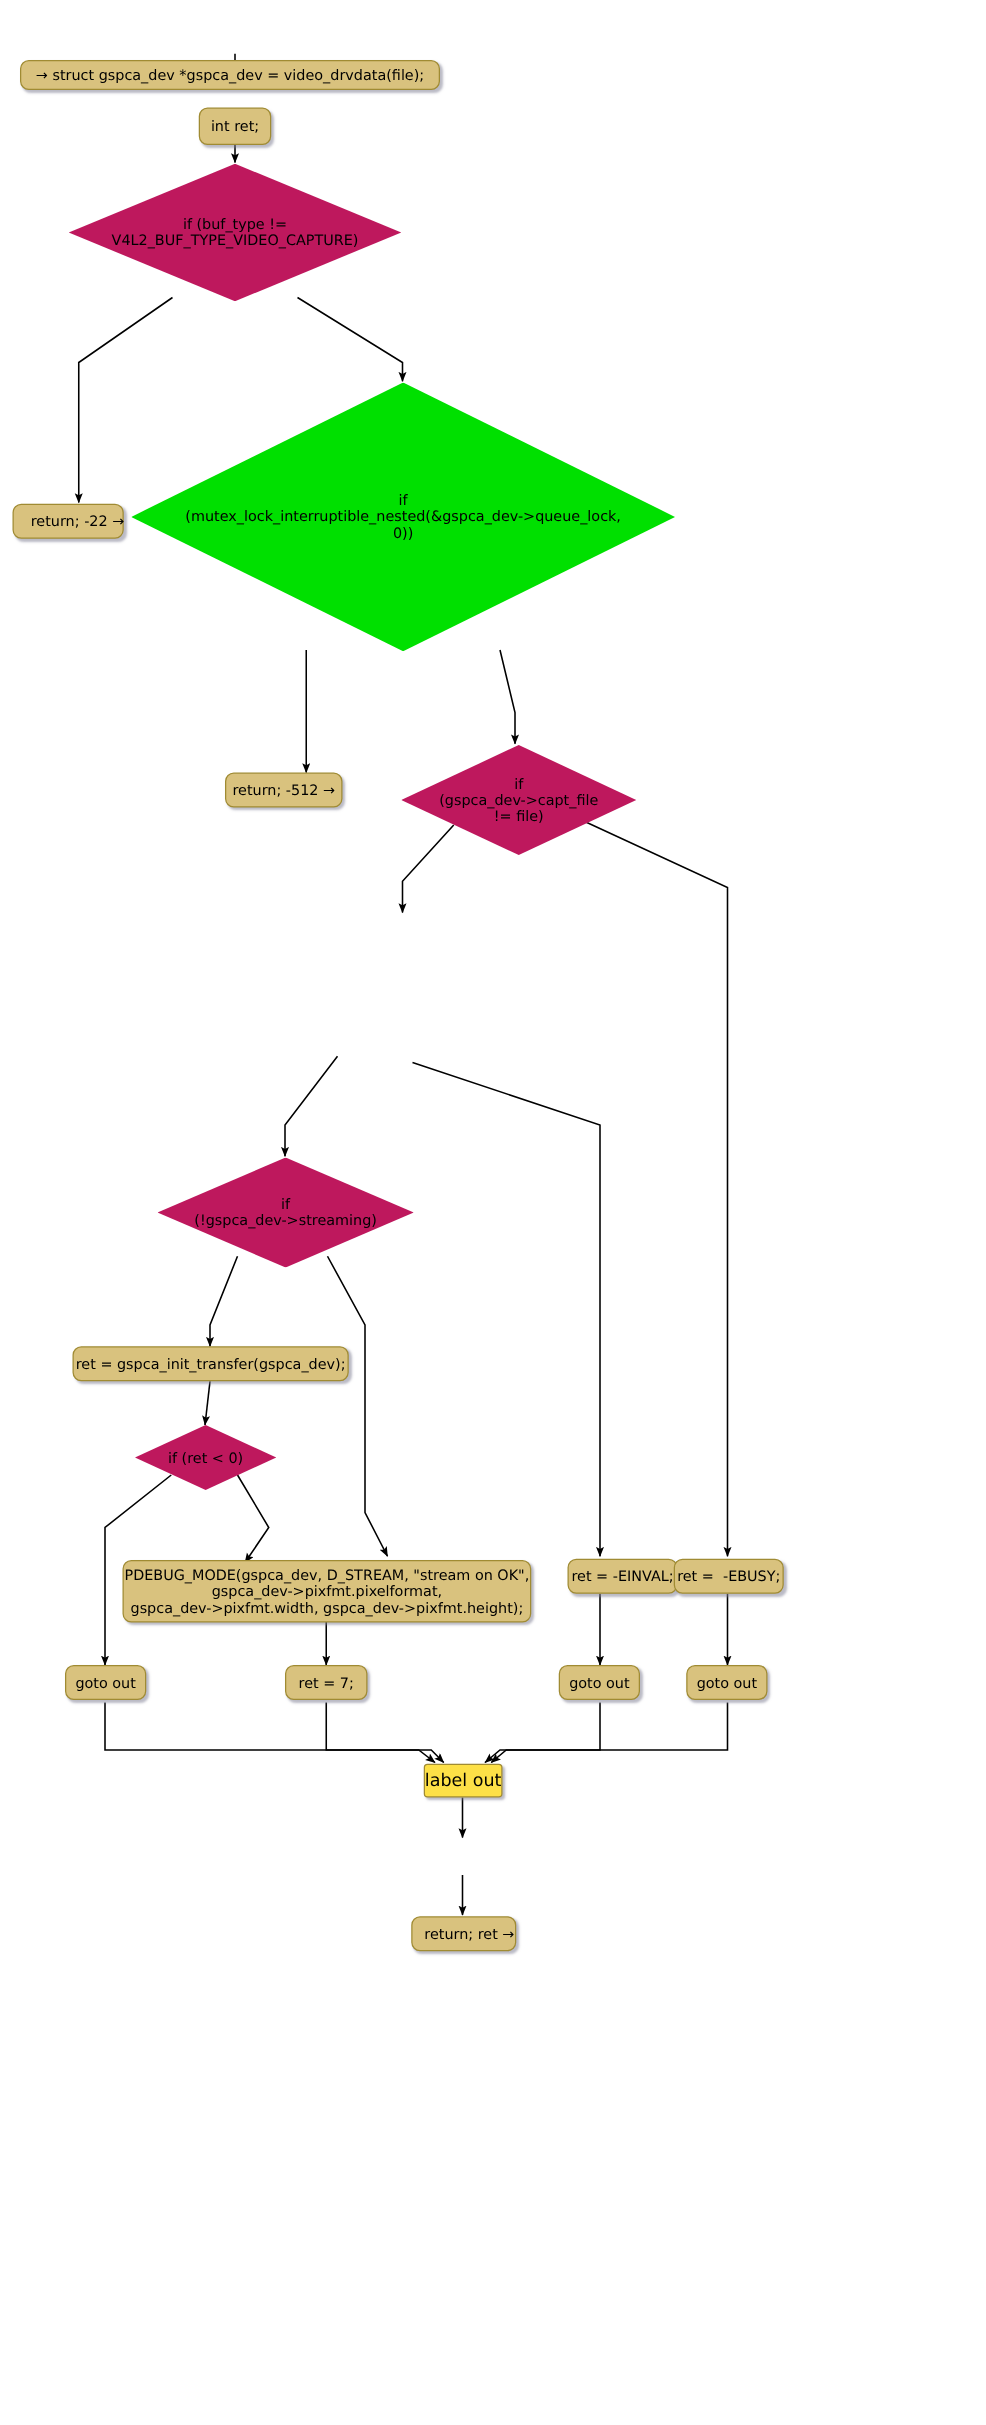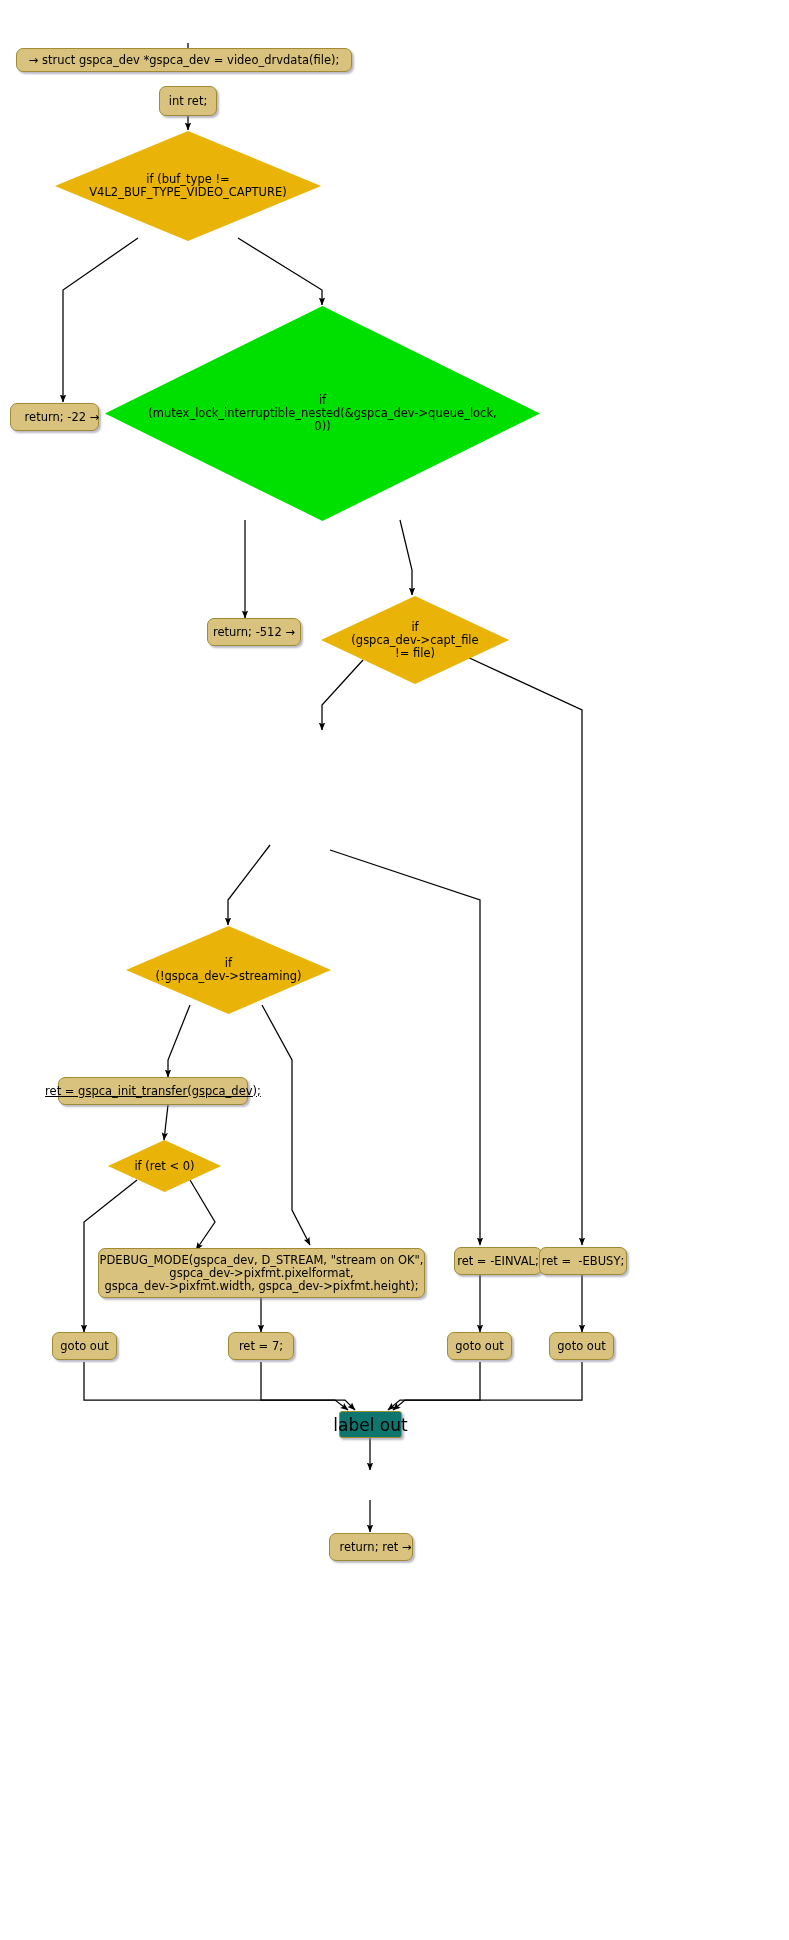"if (buf_type !=" .diamond { background: #eab308 -> #be185d }
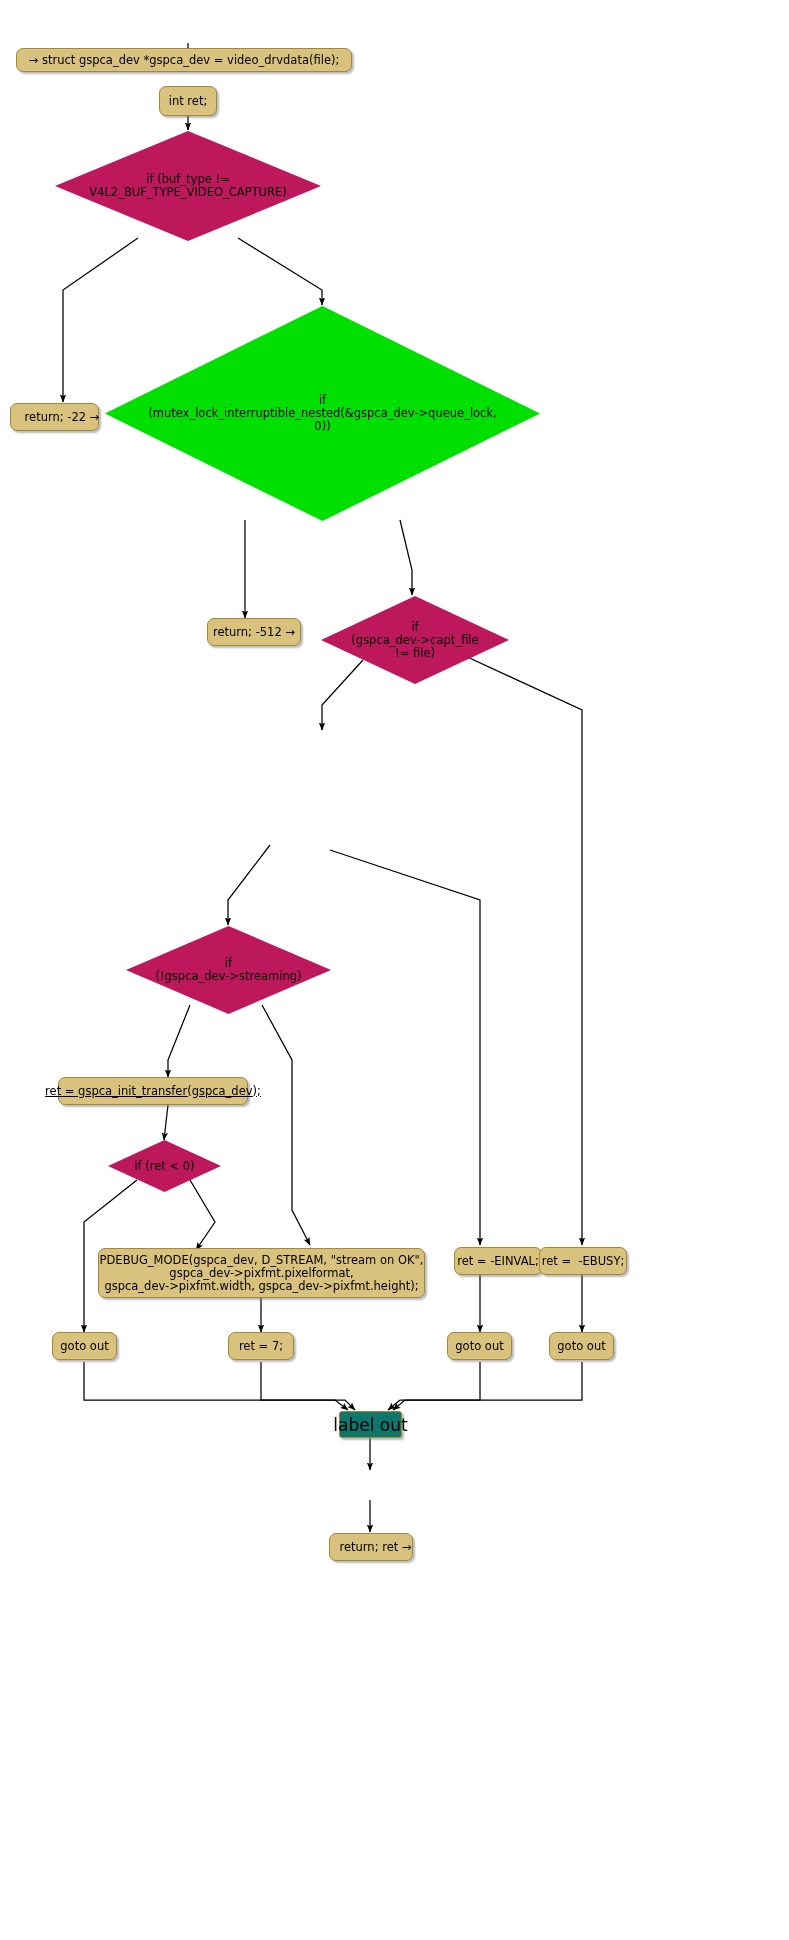"return; -512 →" div.node { left: 207px -> 180px }
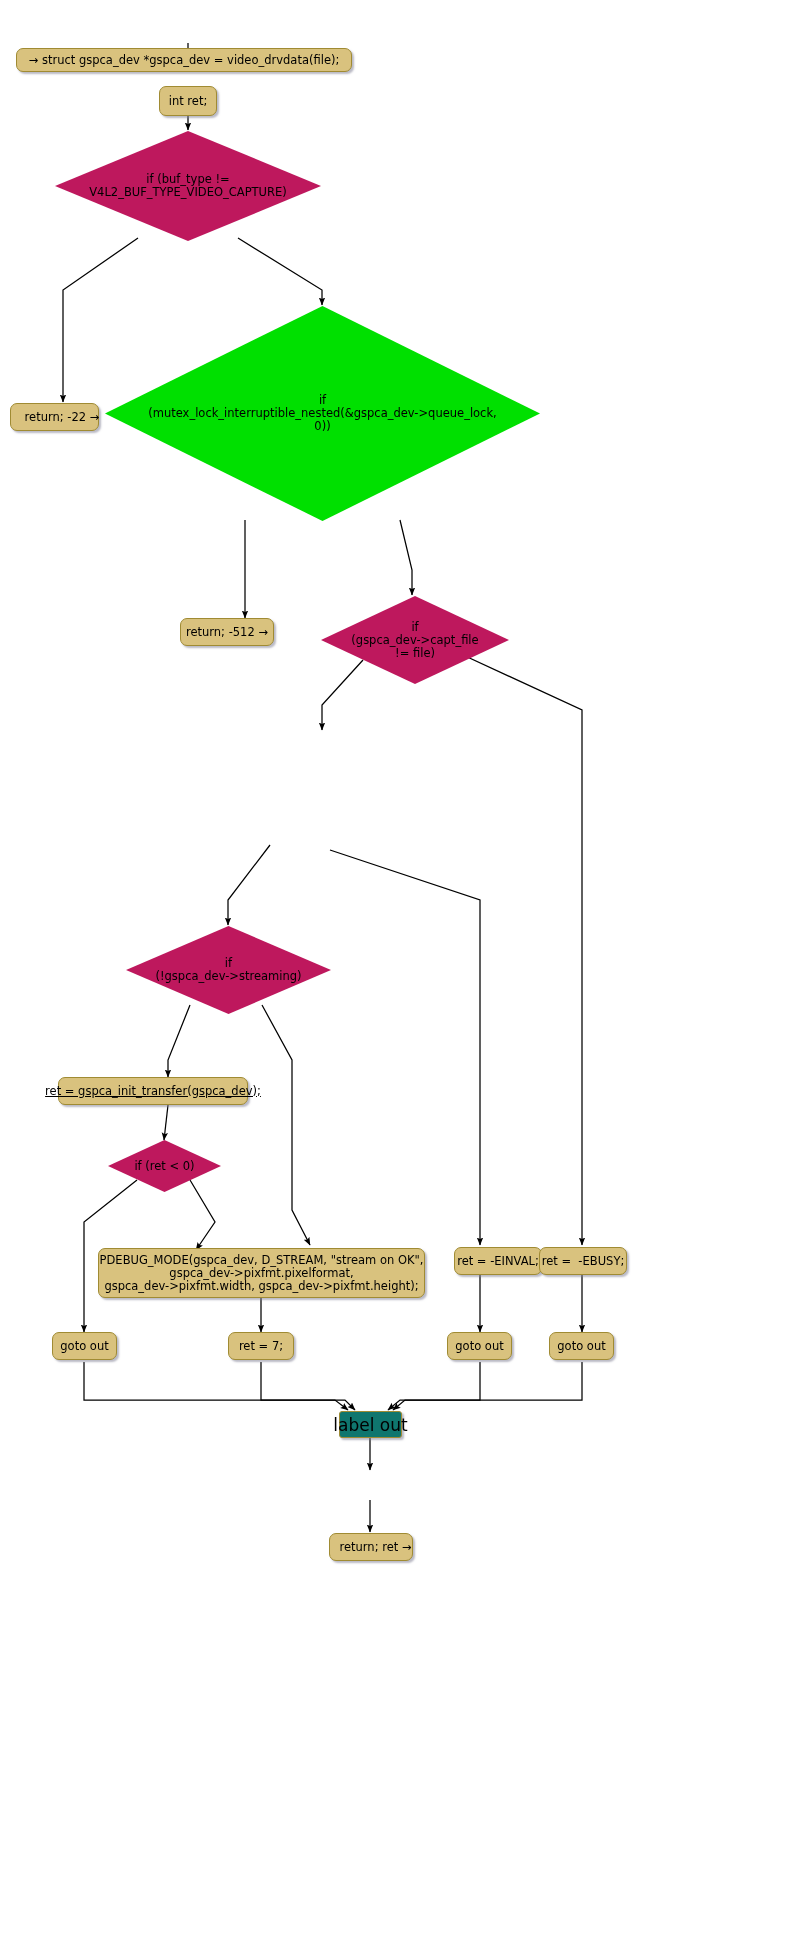"ret = gspca_init_transfer(gspca_dev);" div.node { text-decoration: underline -> none; width: 190px -> 221px }
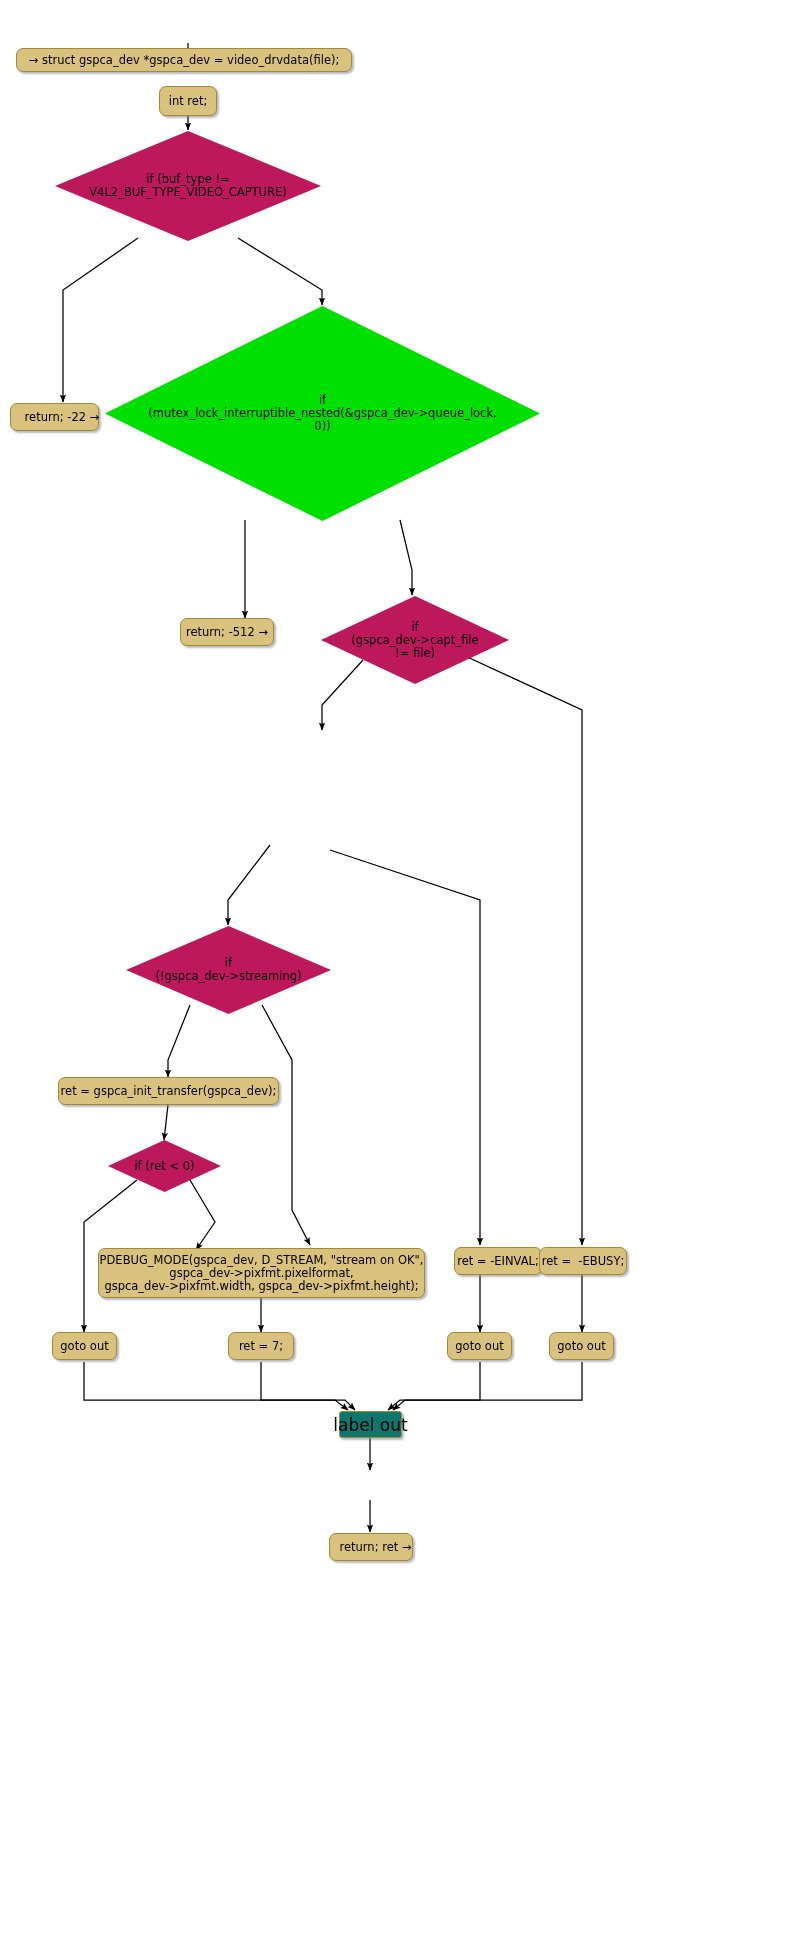"label out" .label-out { background: #0f766e -> #fde047; font-size: 17px -> 14px }
